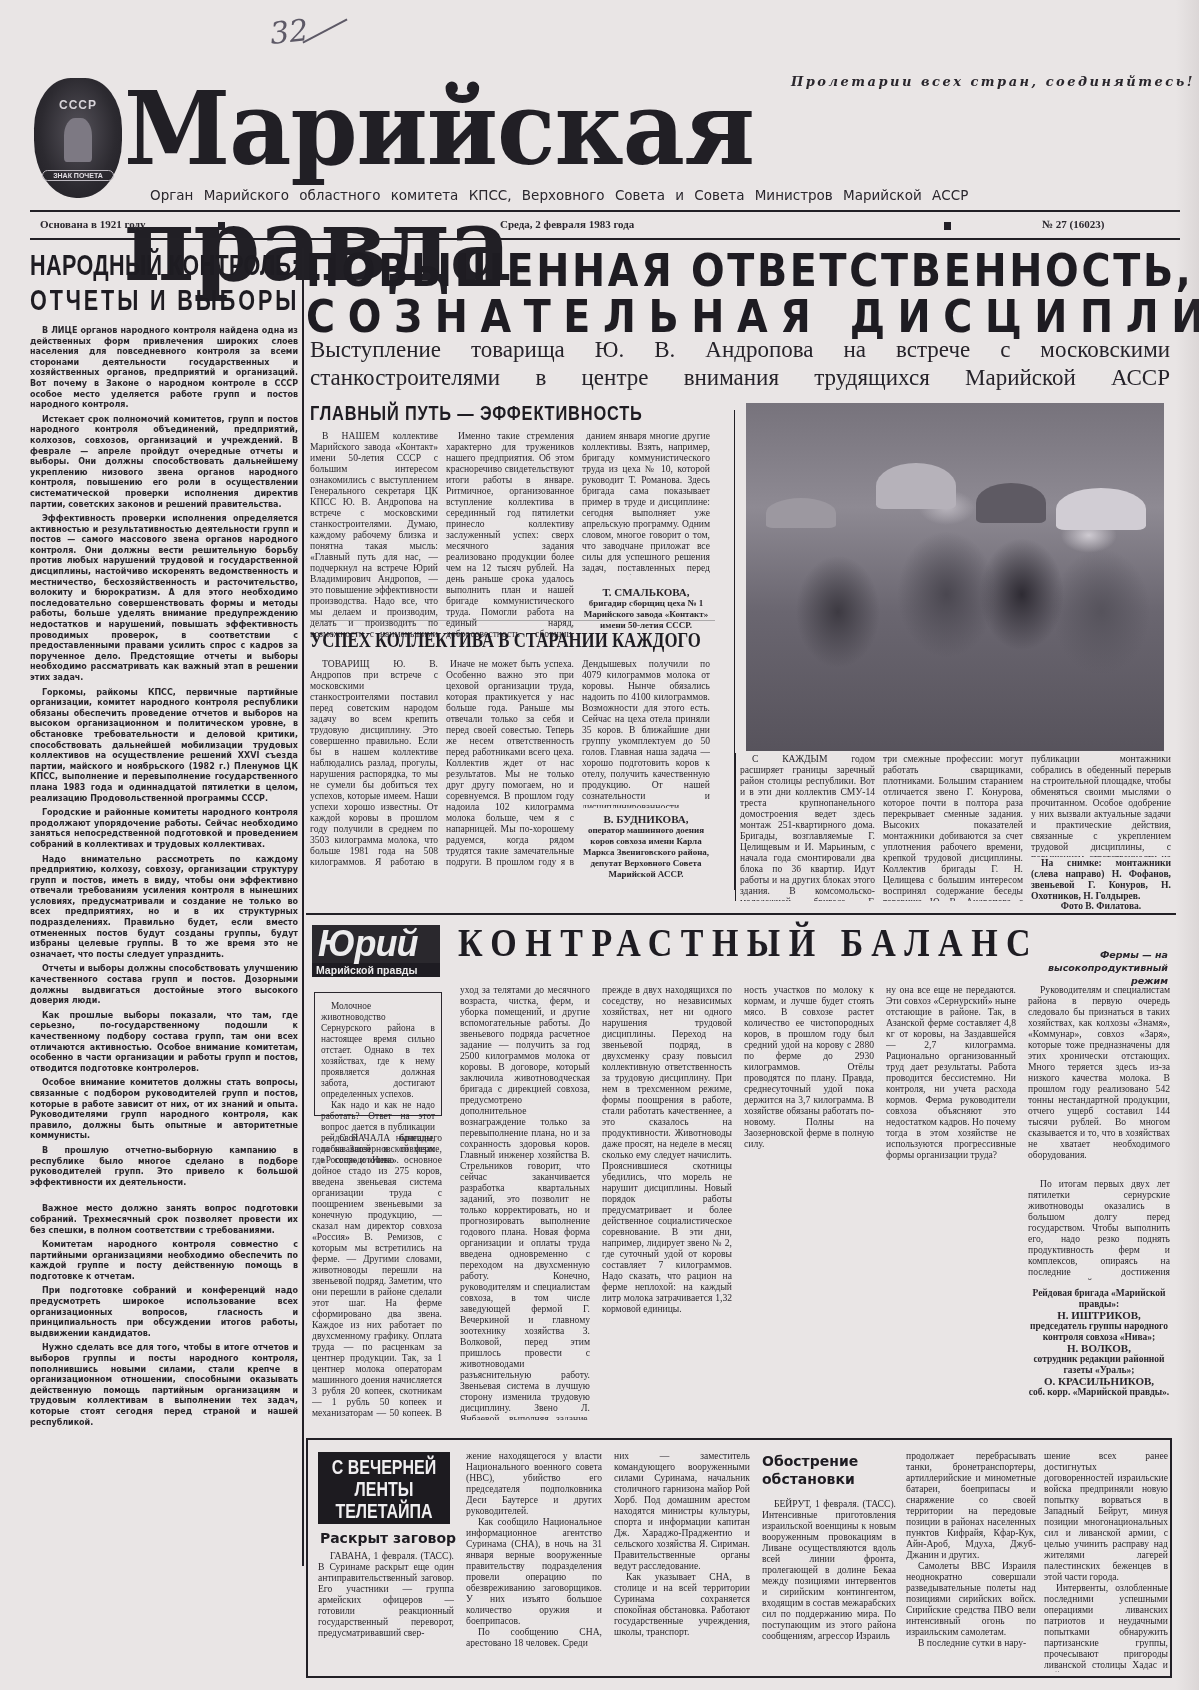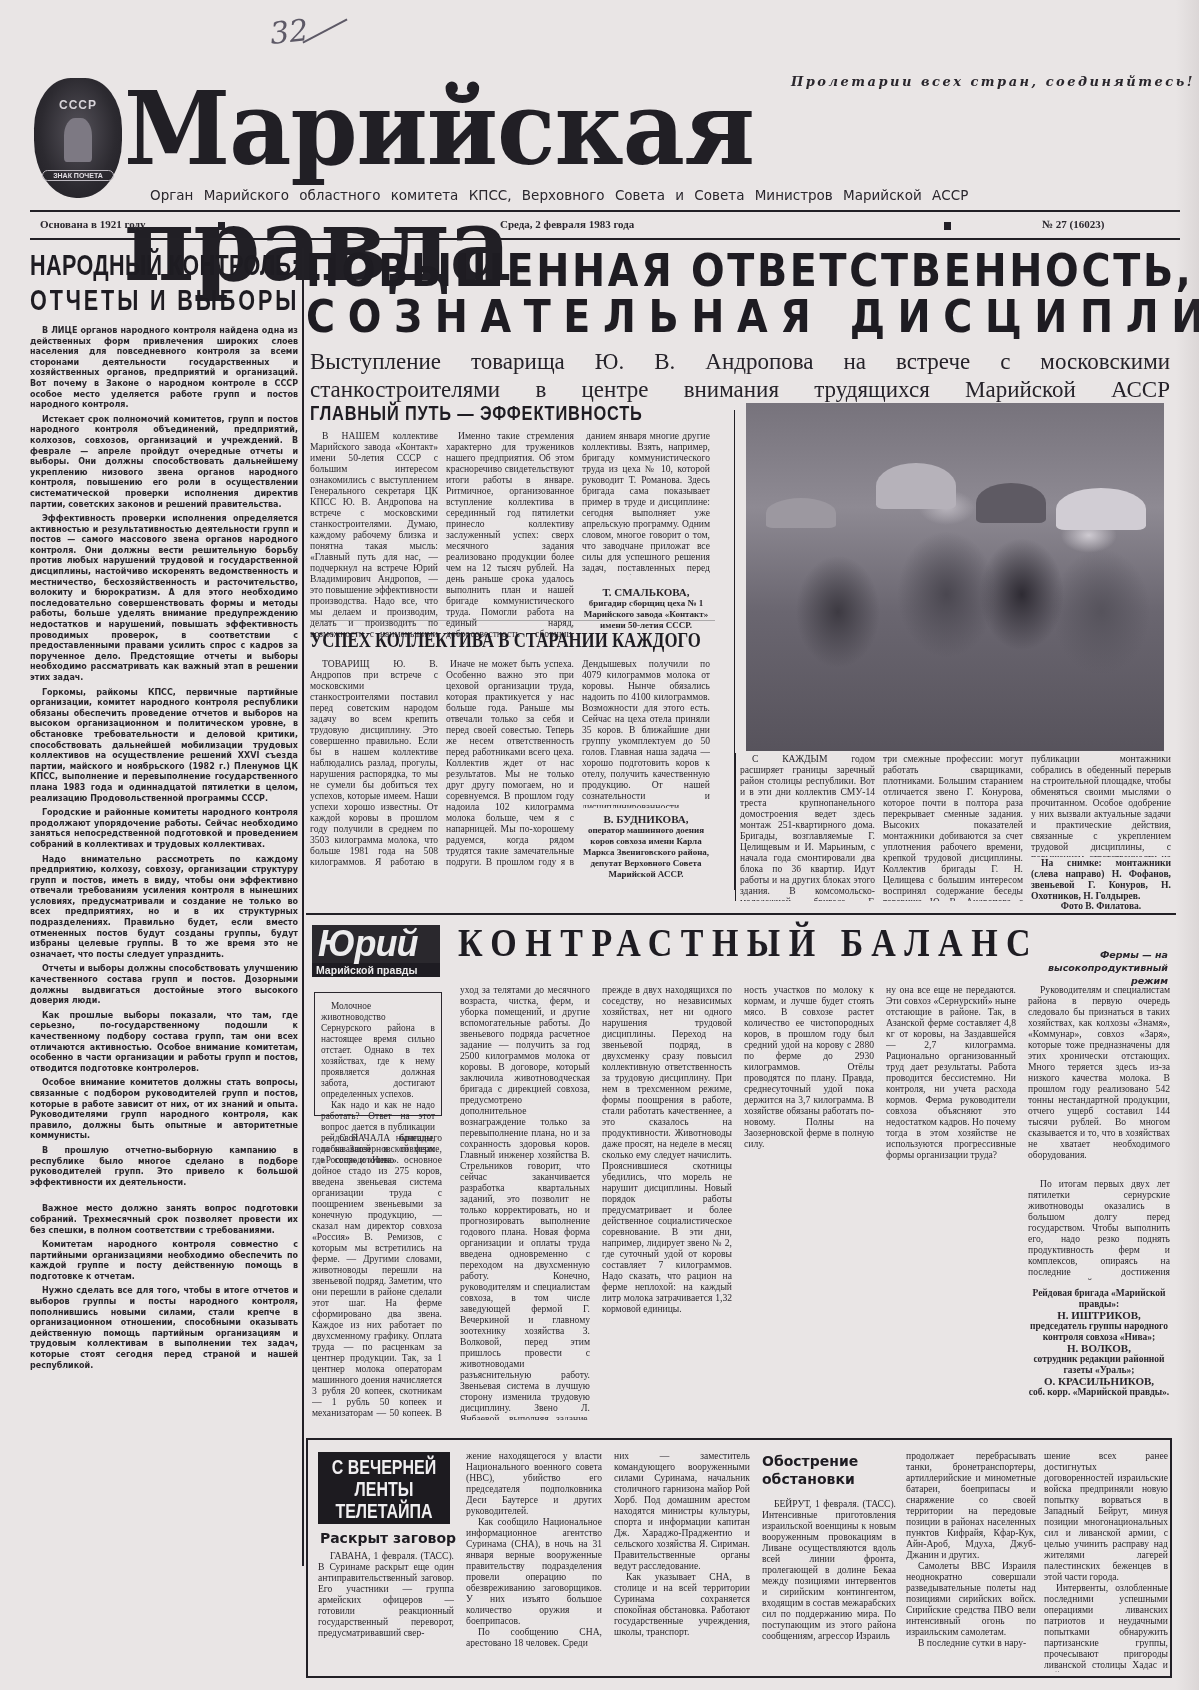"Выступление товарища Ю. В. Андропова" div.abs { top: 348px -> 336px }
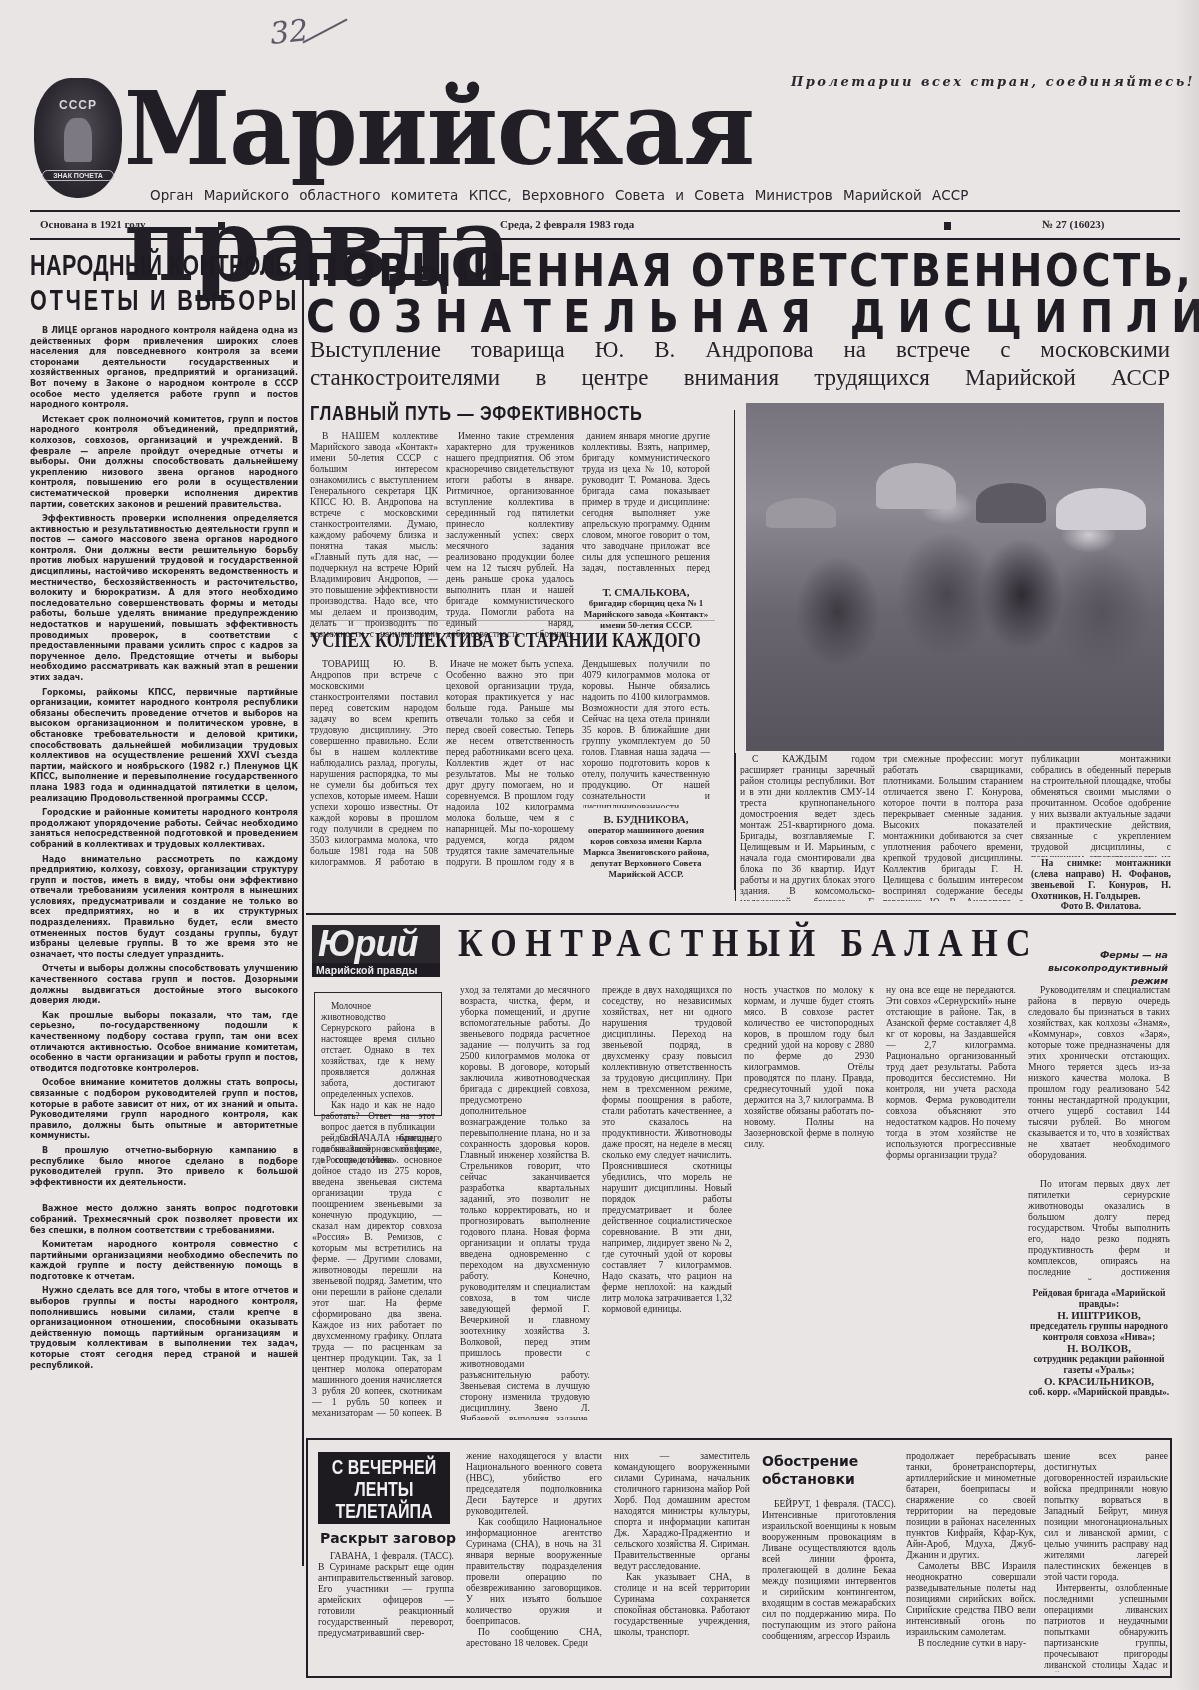"При подготовке собраний и конференций" p { html: none -> <p>При подготовке собраний и конференций надо предусмотреть широкое использование всех организационных вопросов, гласность и принципиальность при обсуждении итогов работы, выдвижении кандидатов.</p> }
